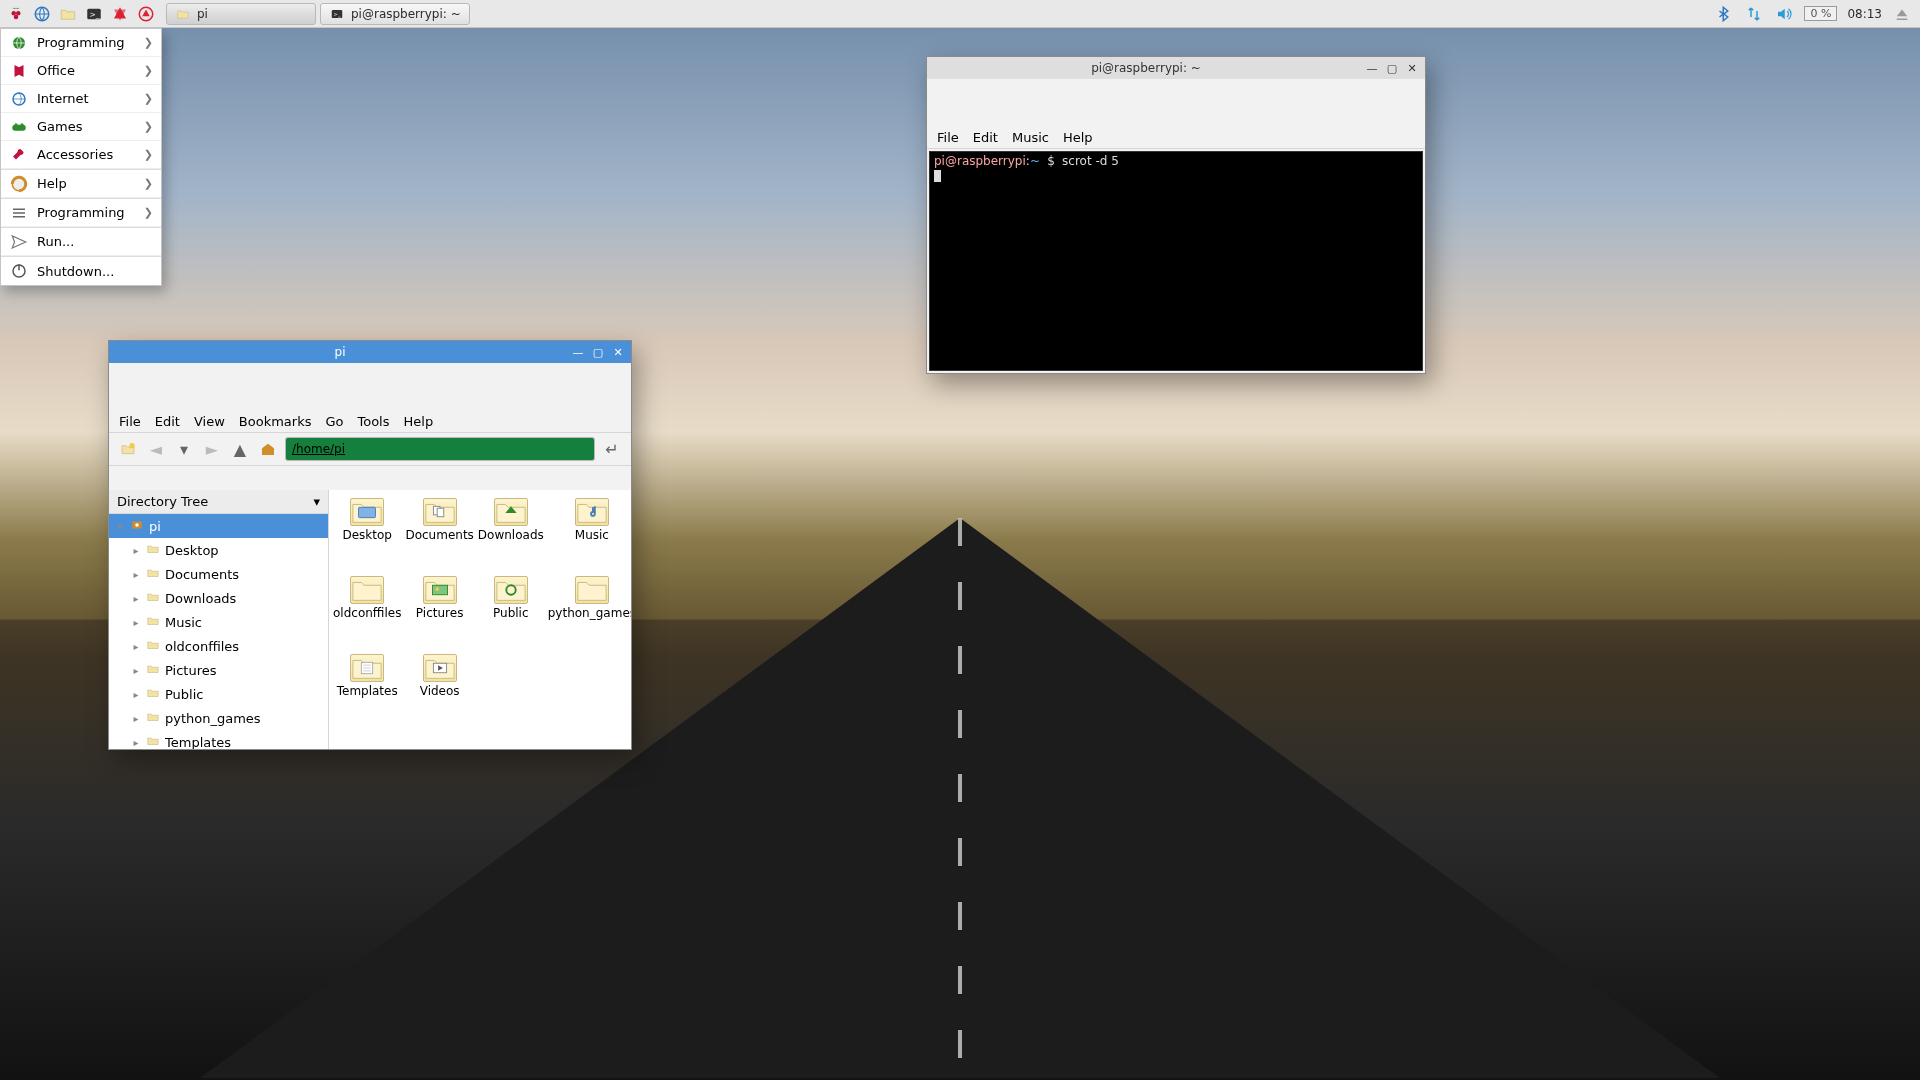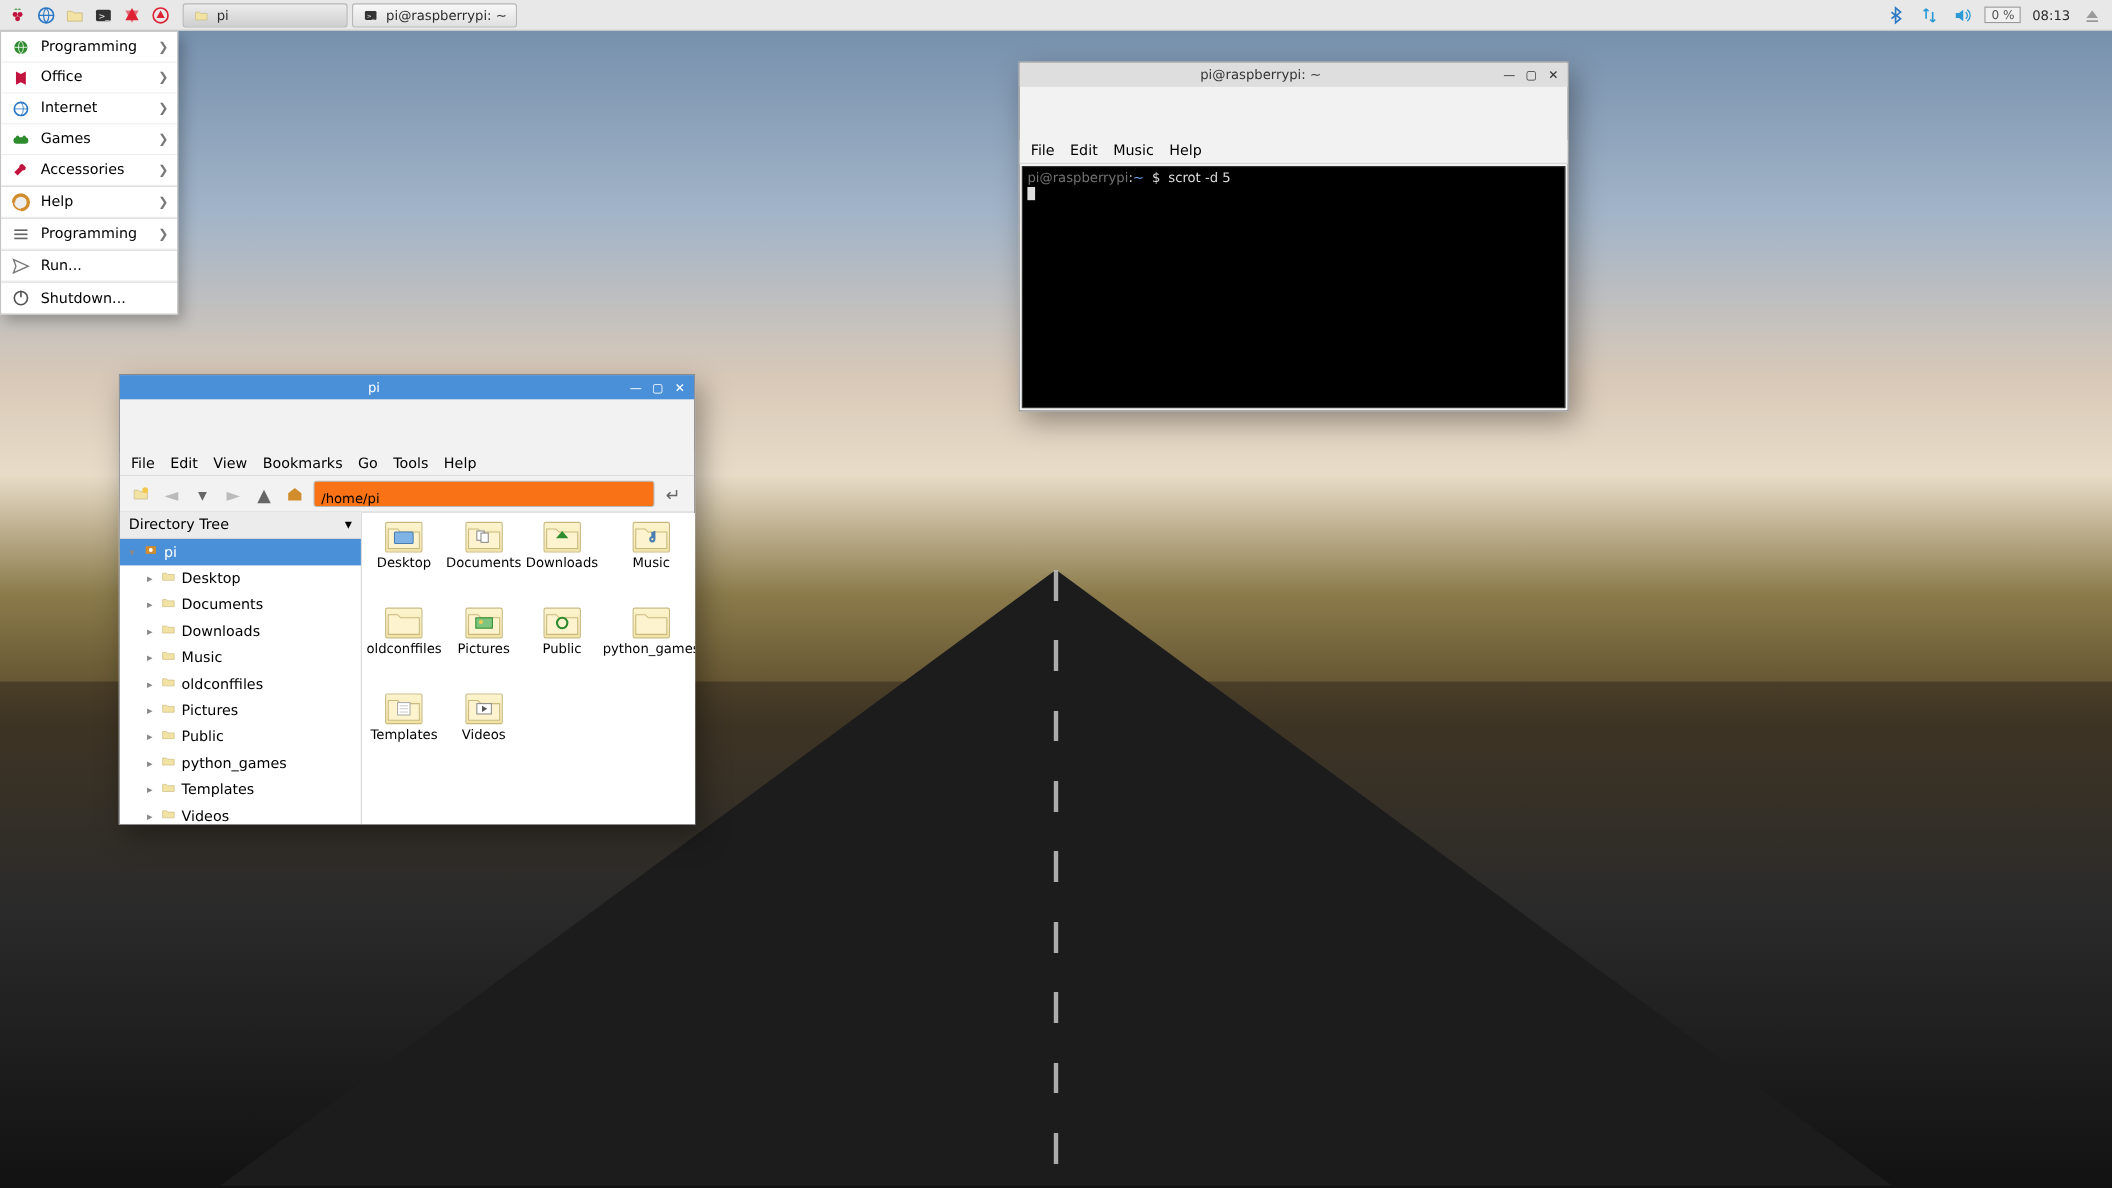"pi@raspberrypi" .pr-user { color: #737373 -> #fca5a5 }
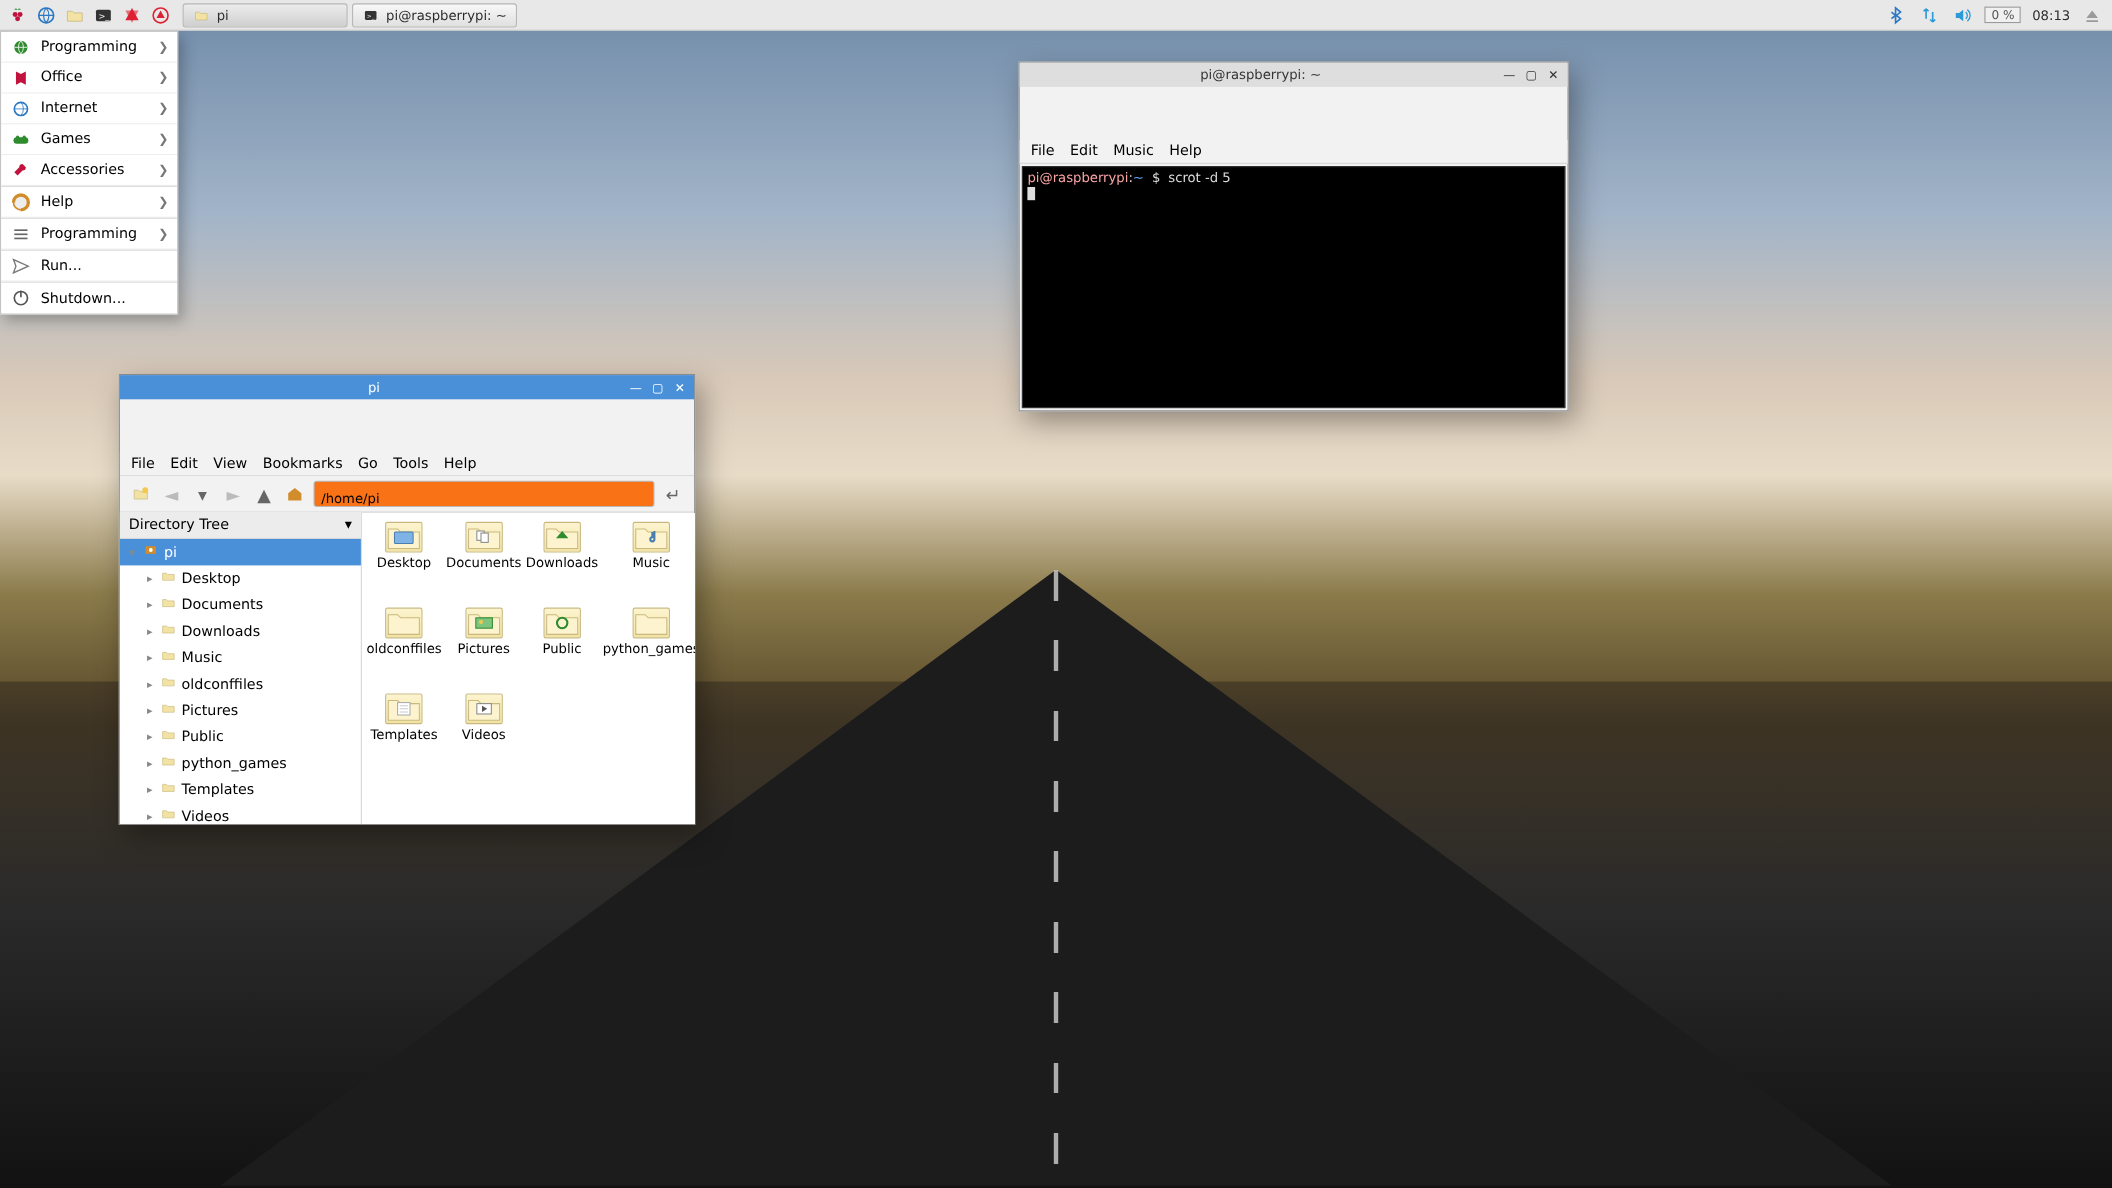"/home/pi" .addr { align-items: flex-end -> center; background: #f97316 -> #15803d; text-decoration: none -> underline }
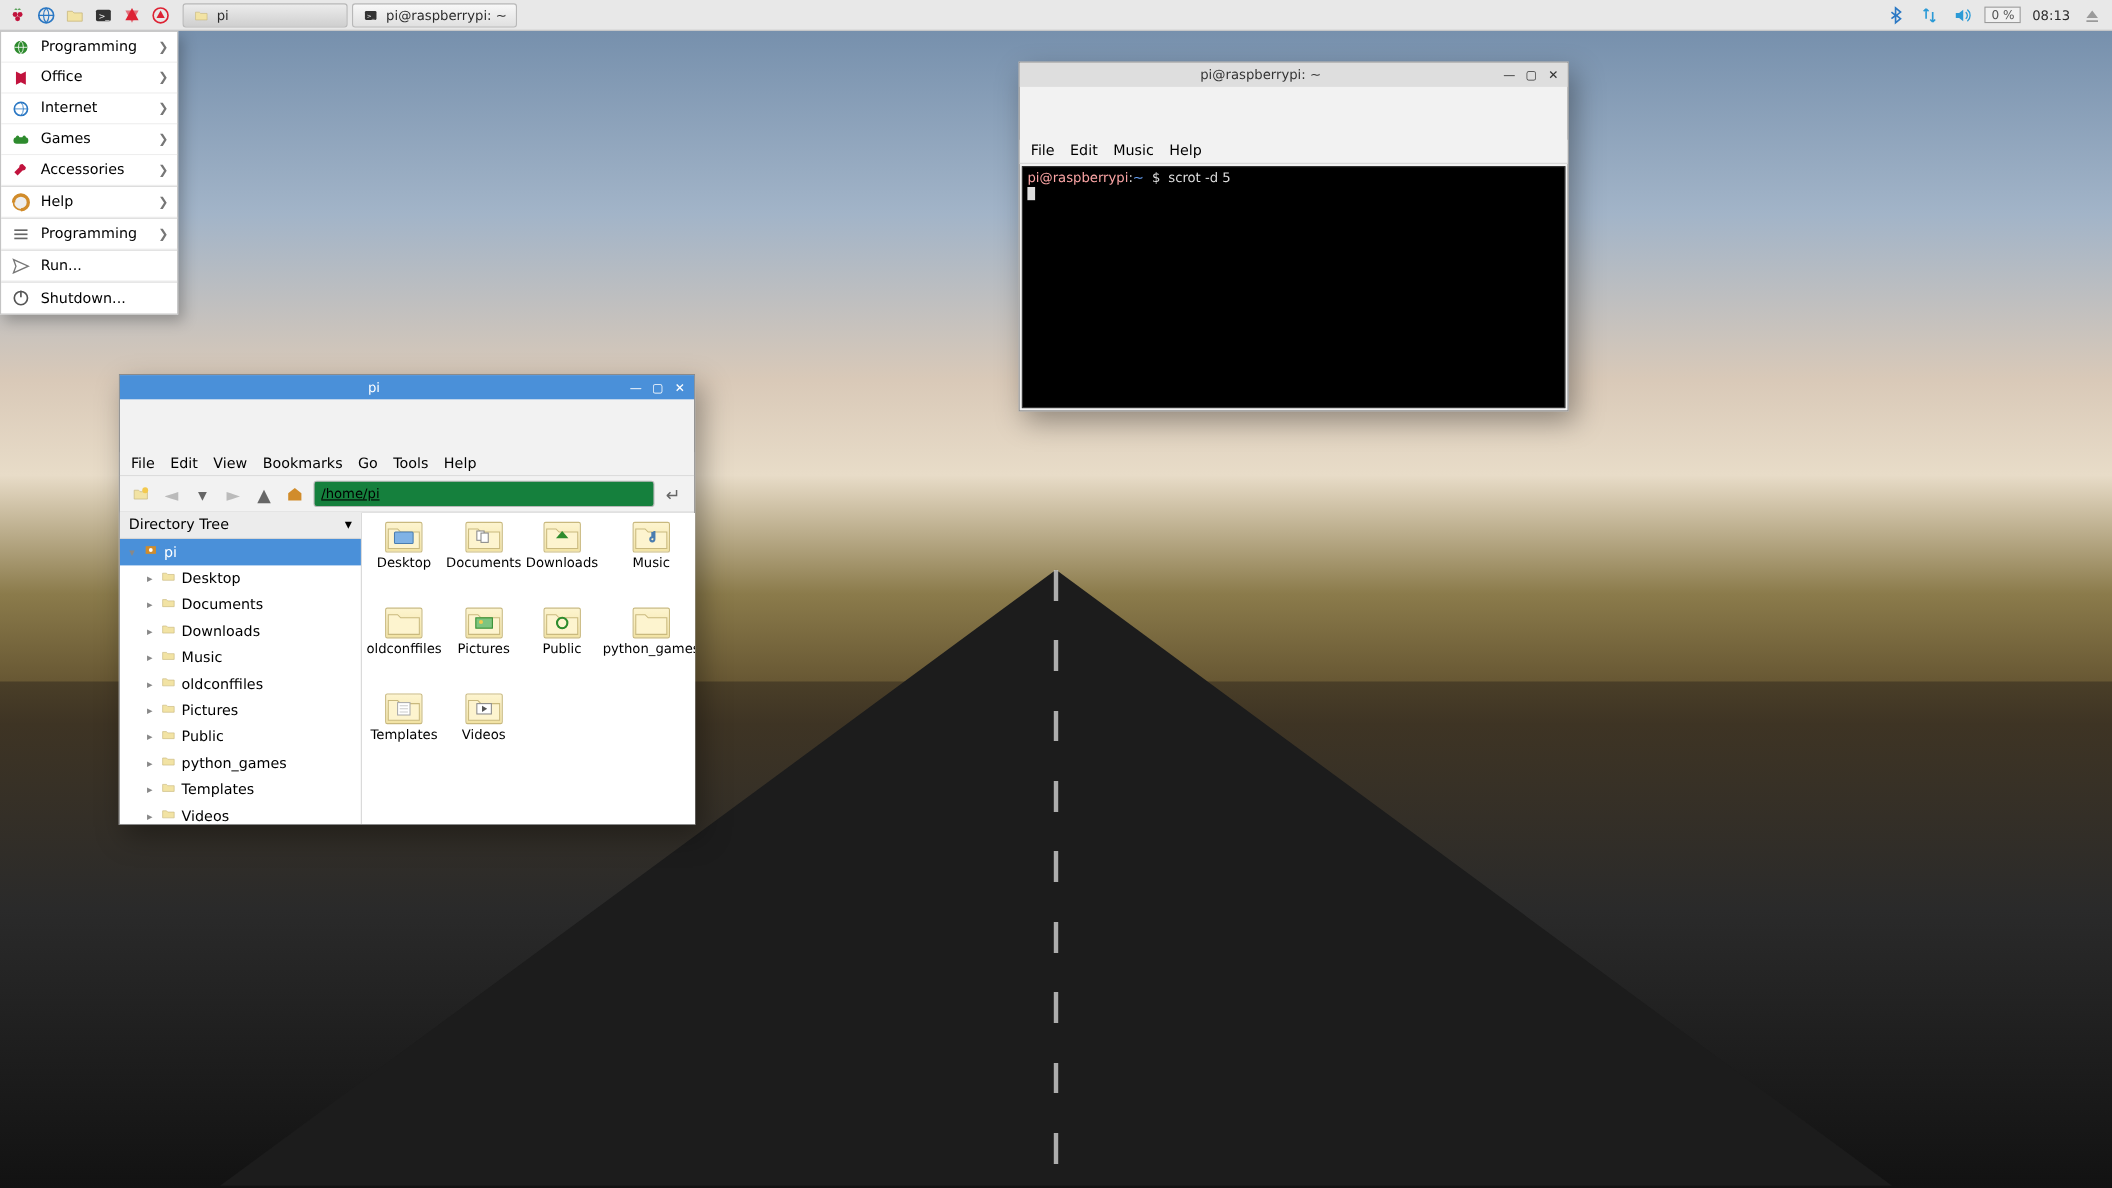"Directory Tree" .fm-body { margin-top: none -> 24px }
